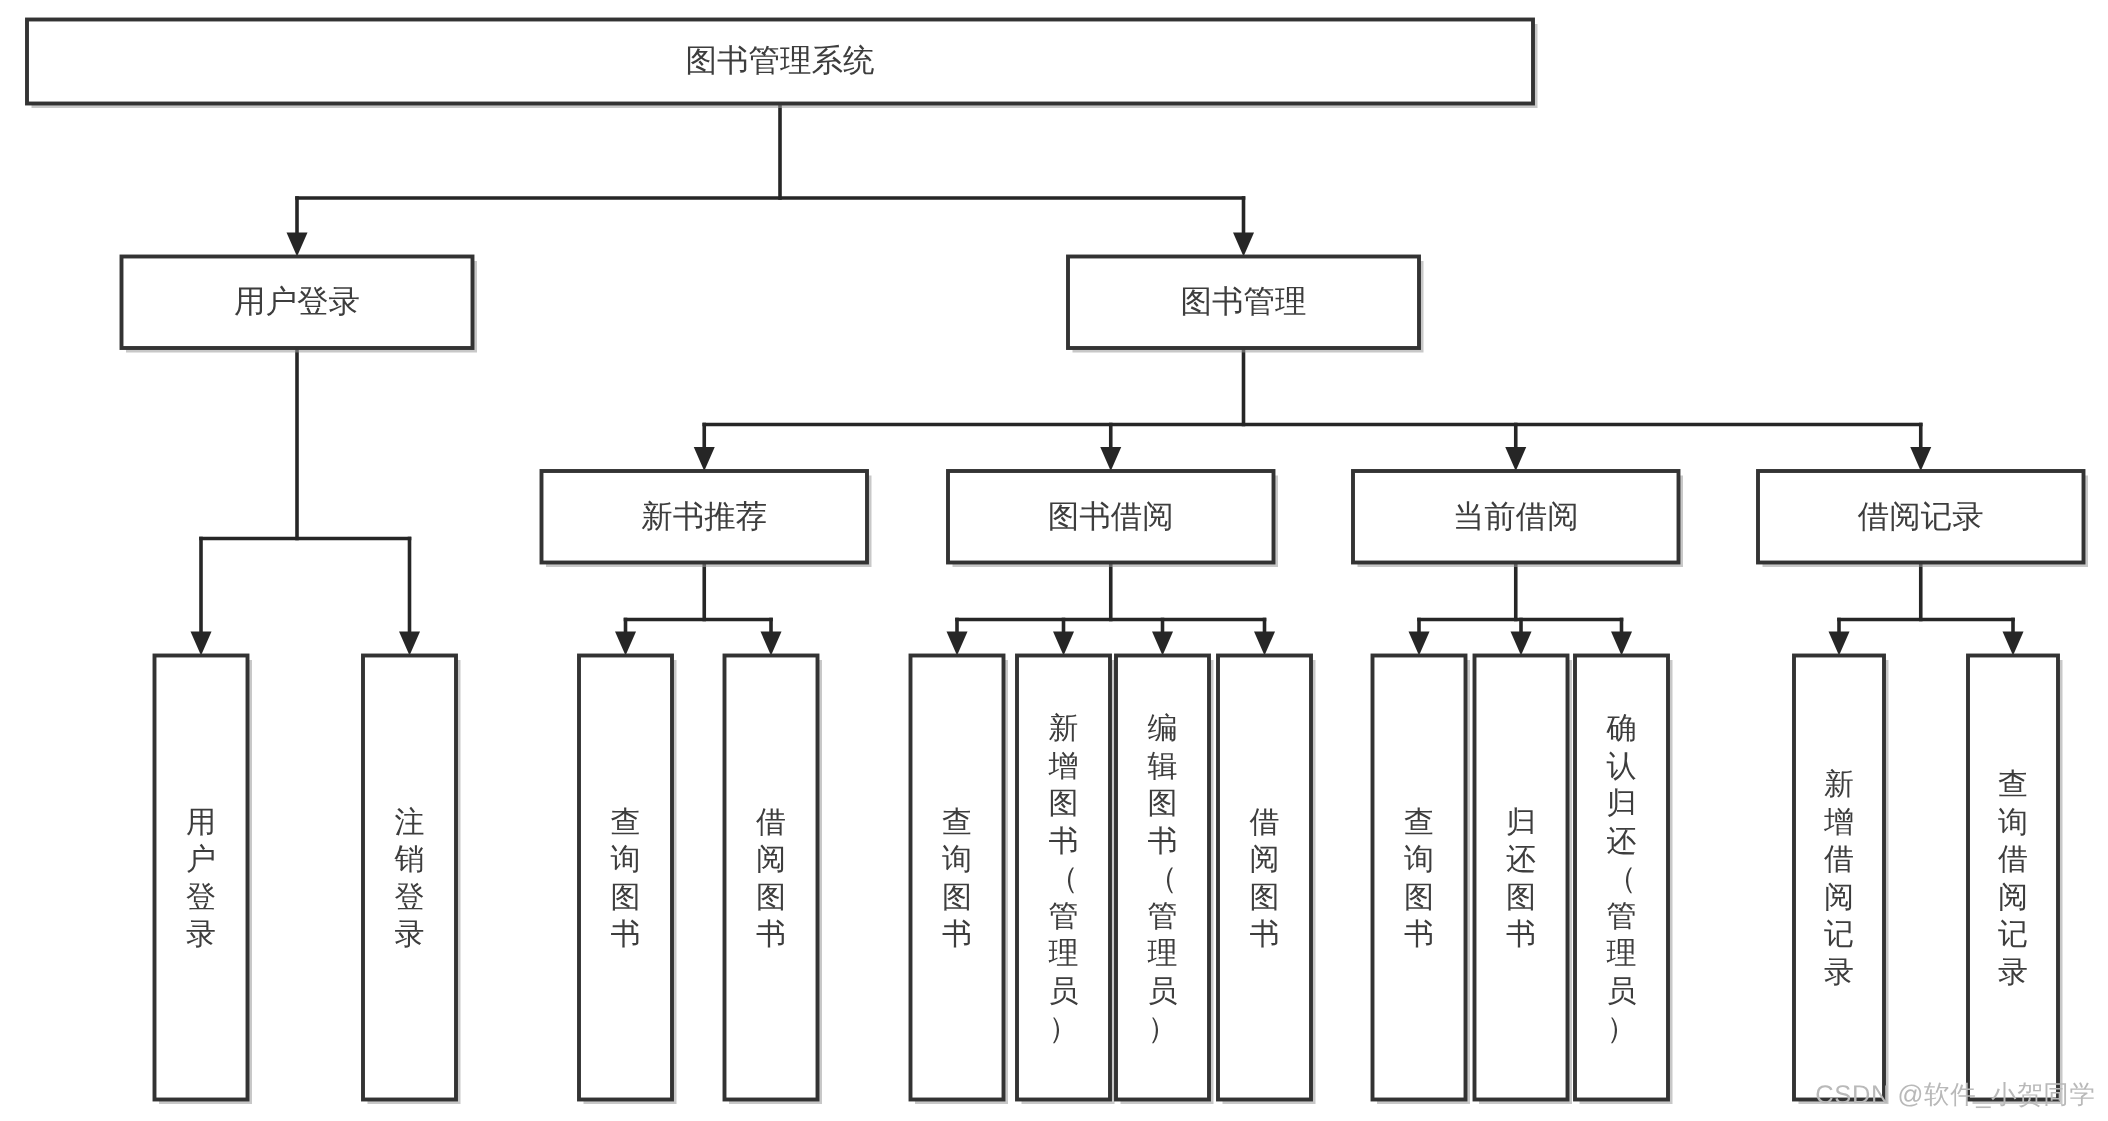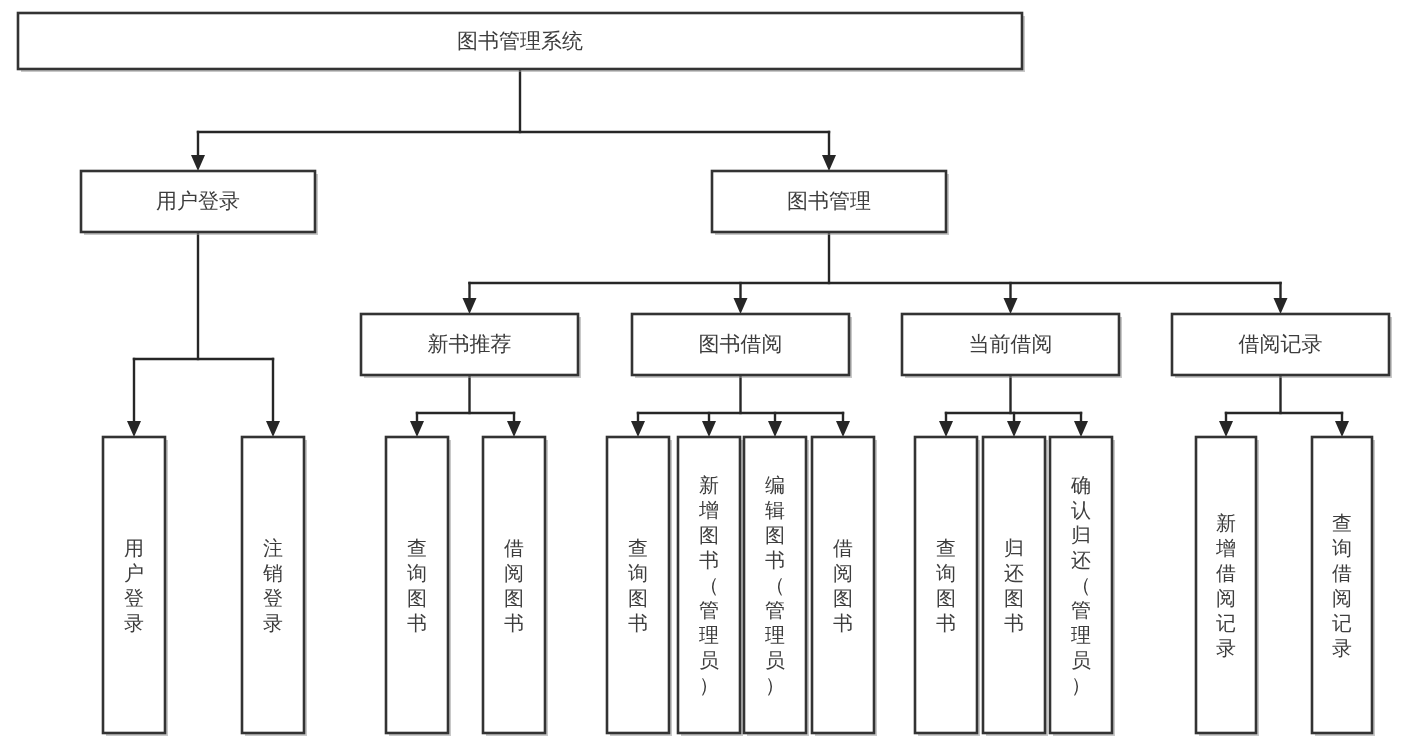"CSDN @软件_小贺同学" div.watermark { html: none -> <div>CSDN @软件_小贺同学</div> }
